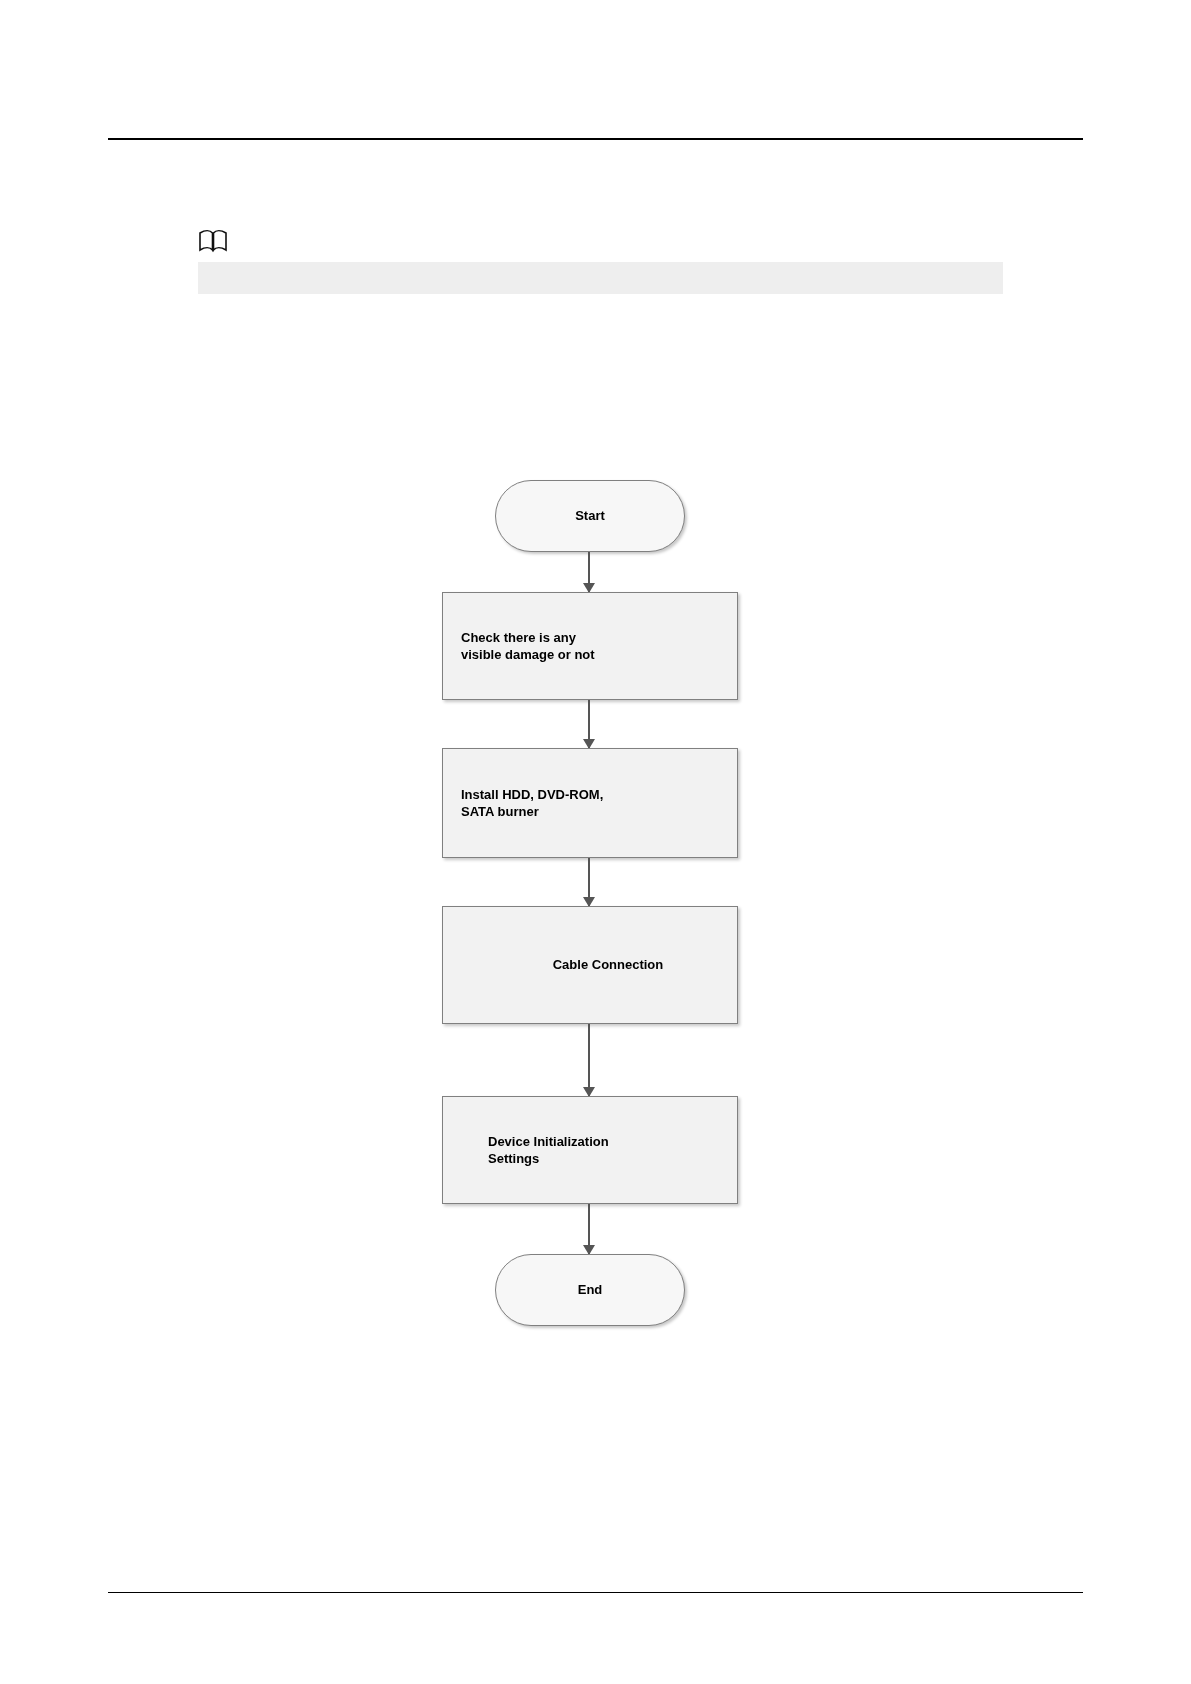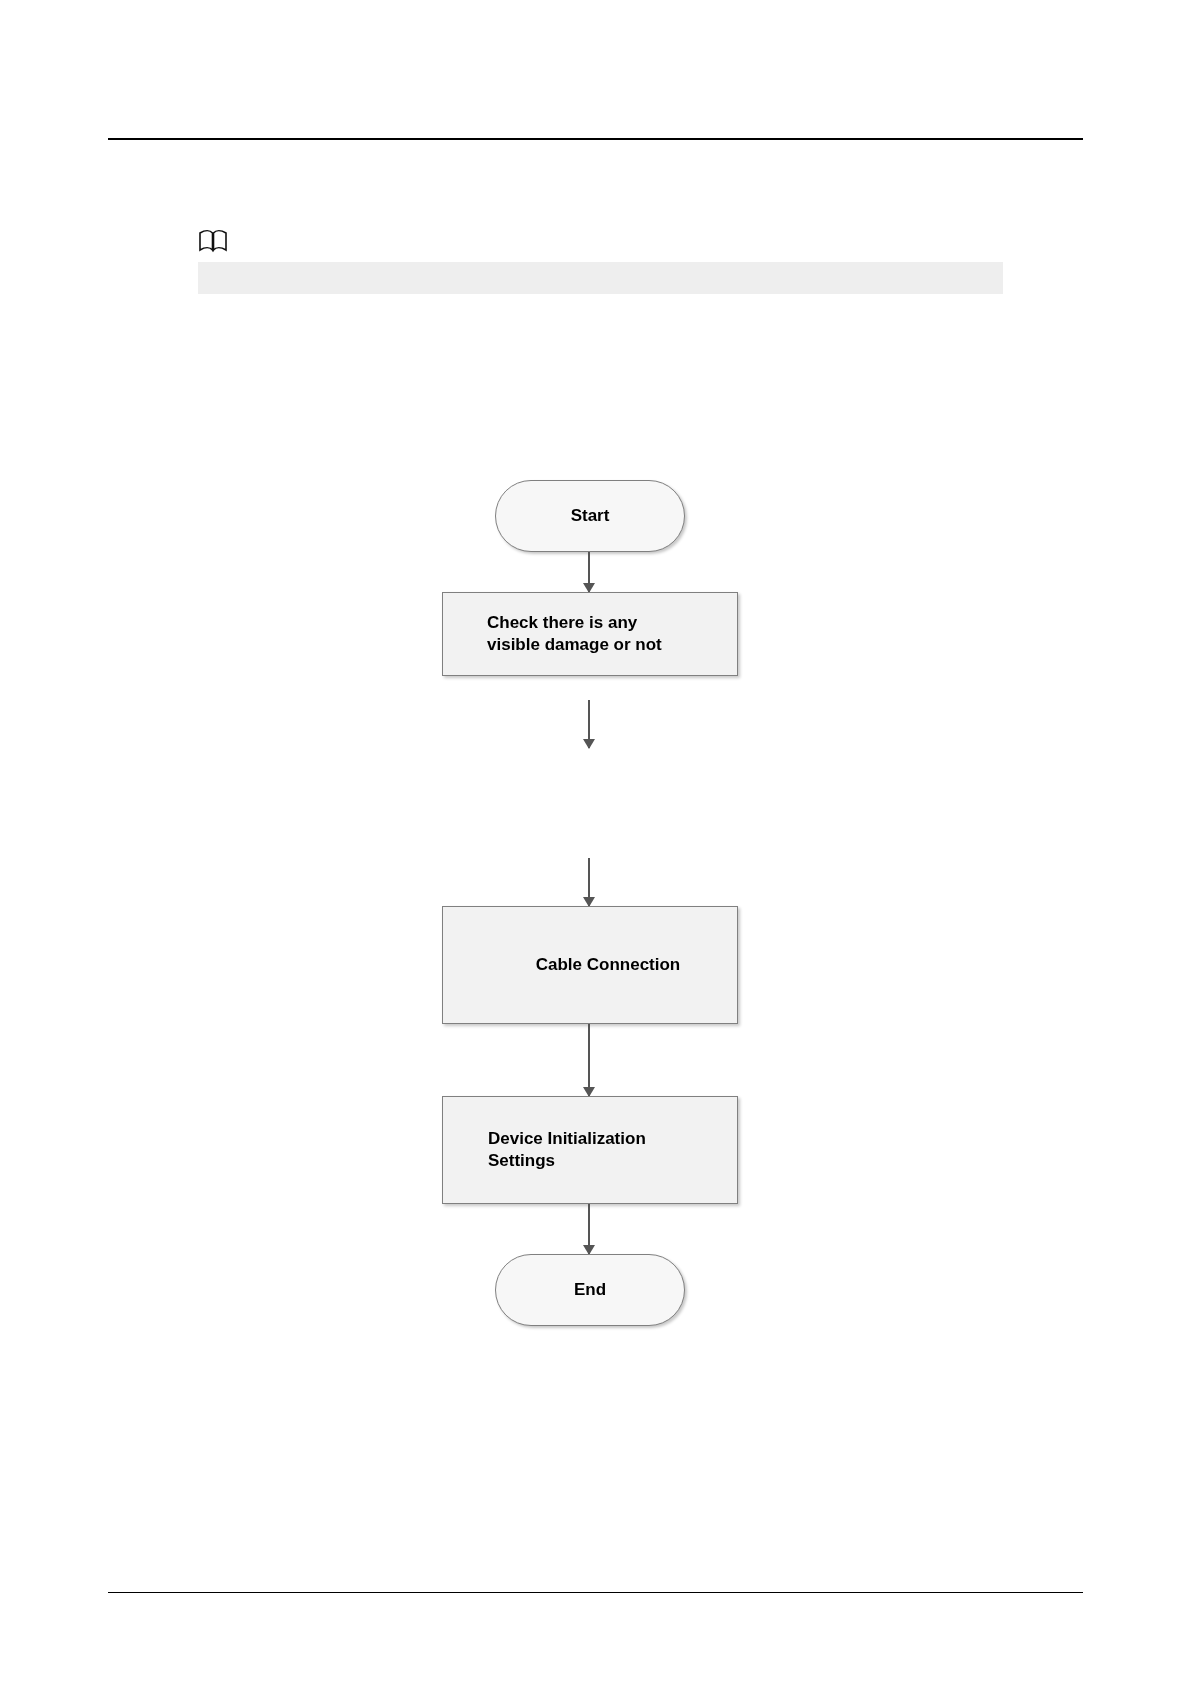"Start" .node-label { font-size: 17px -> 13px }
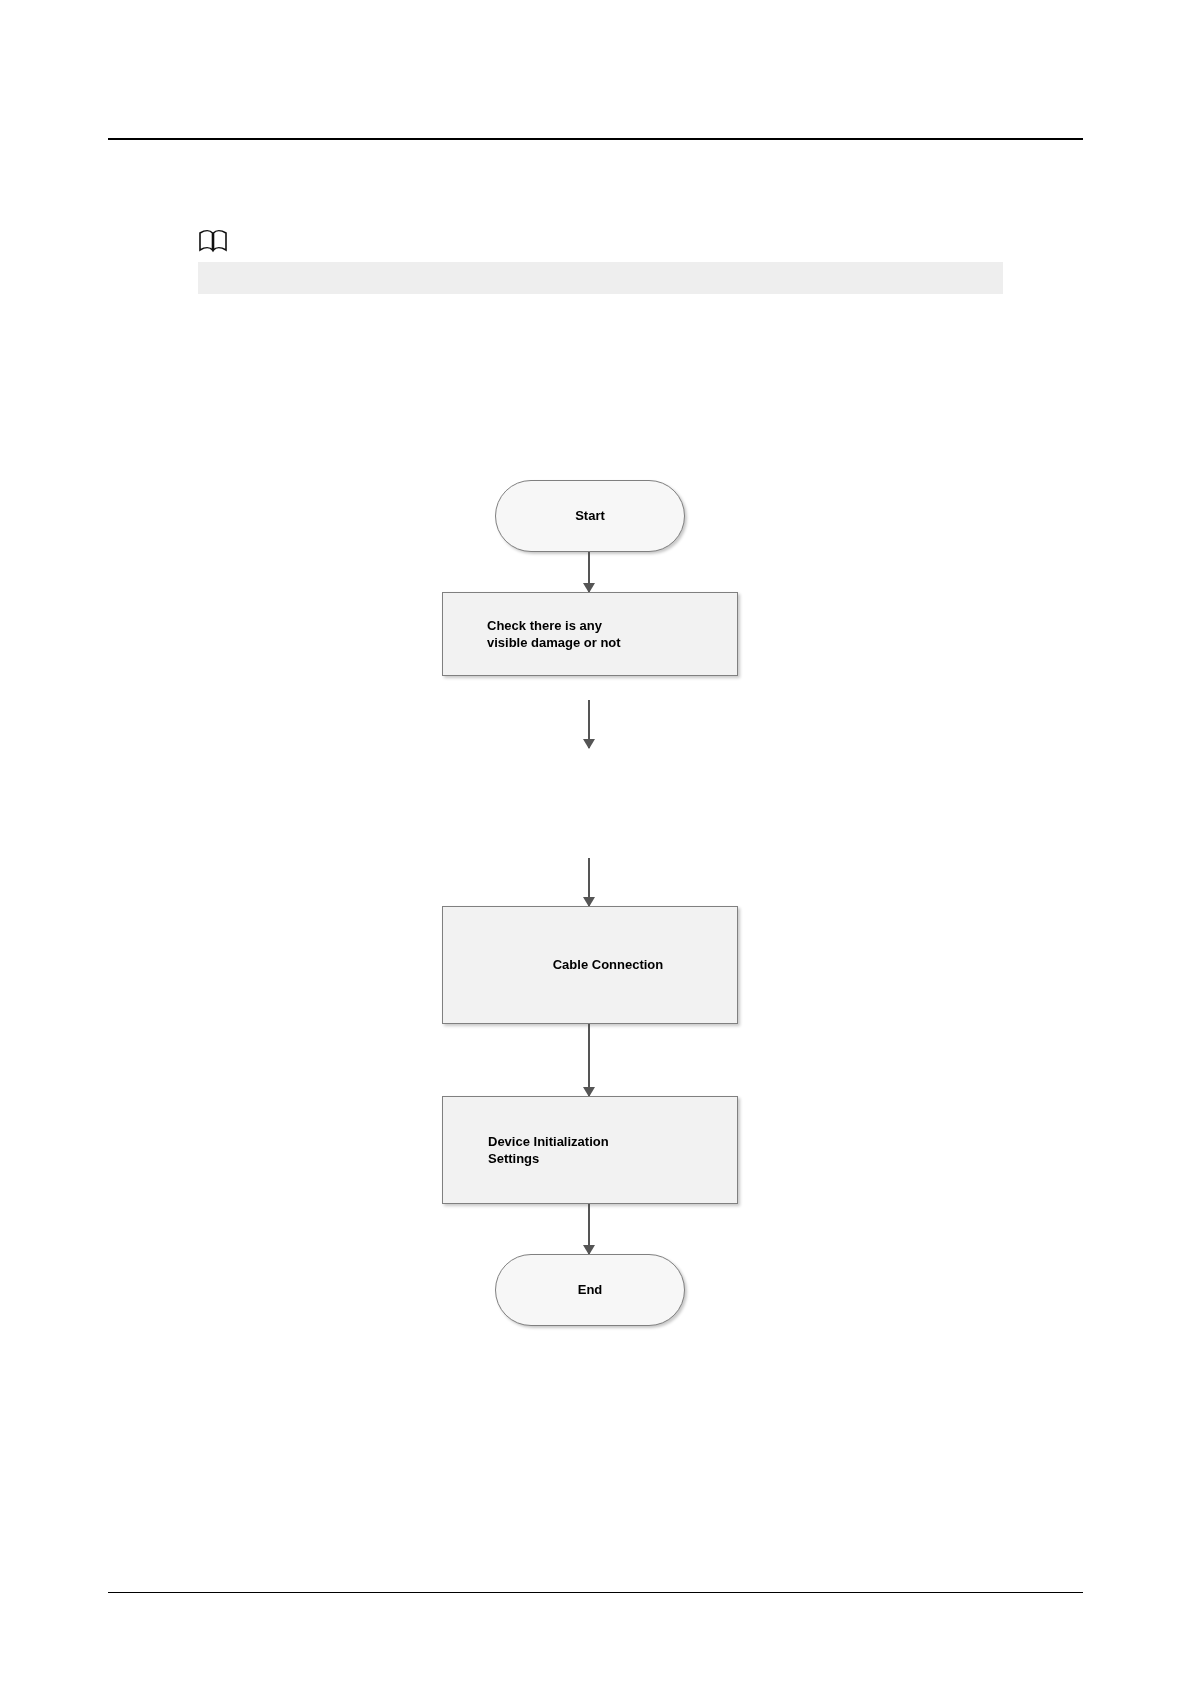"Check there is any" div.node { height: 84px -> 108px; padding-left: 26px -> none }
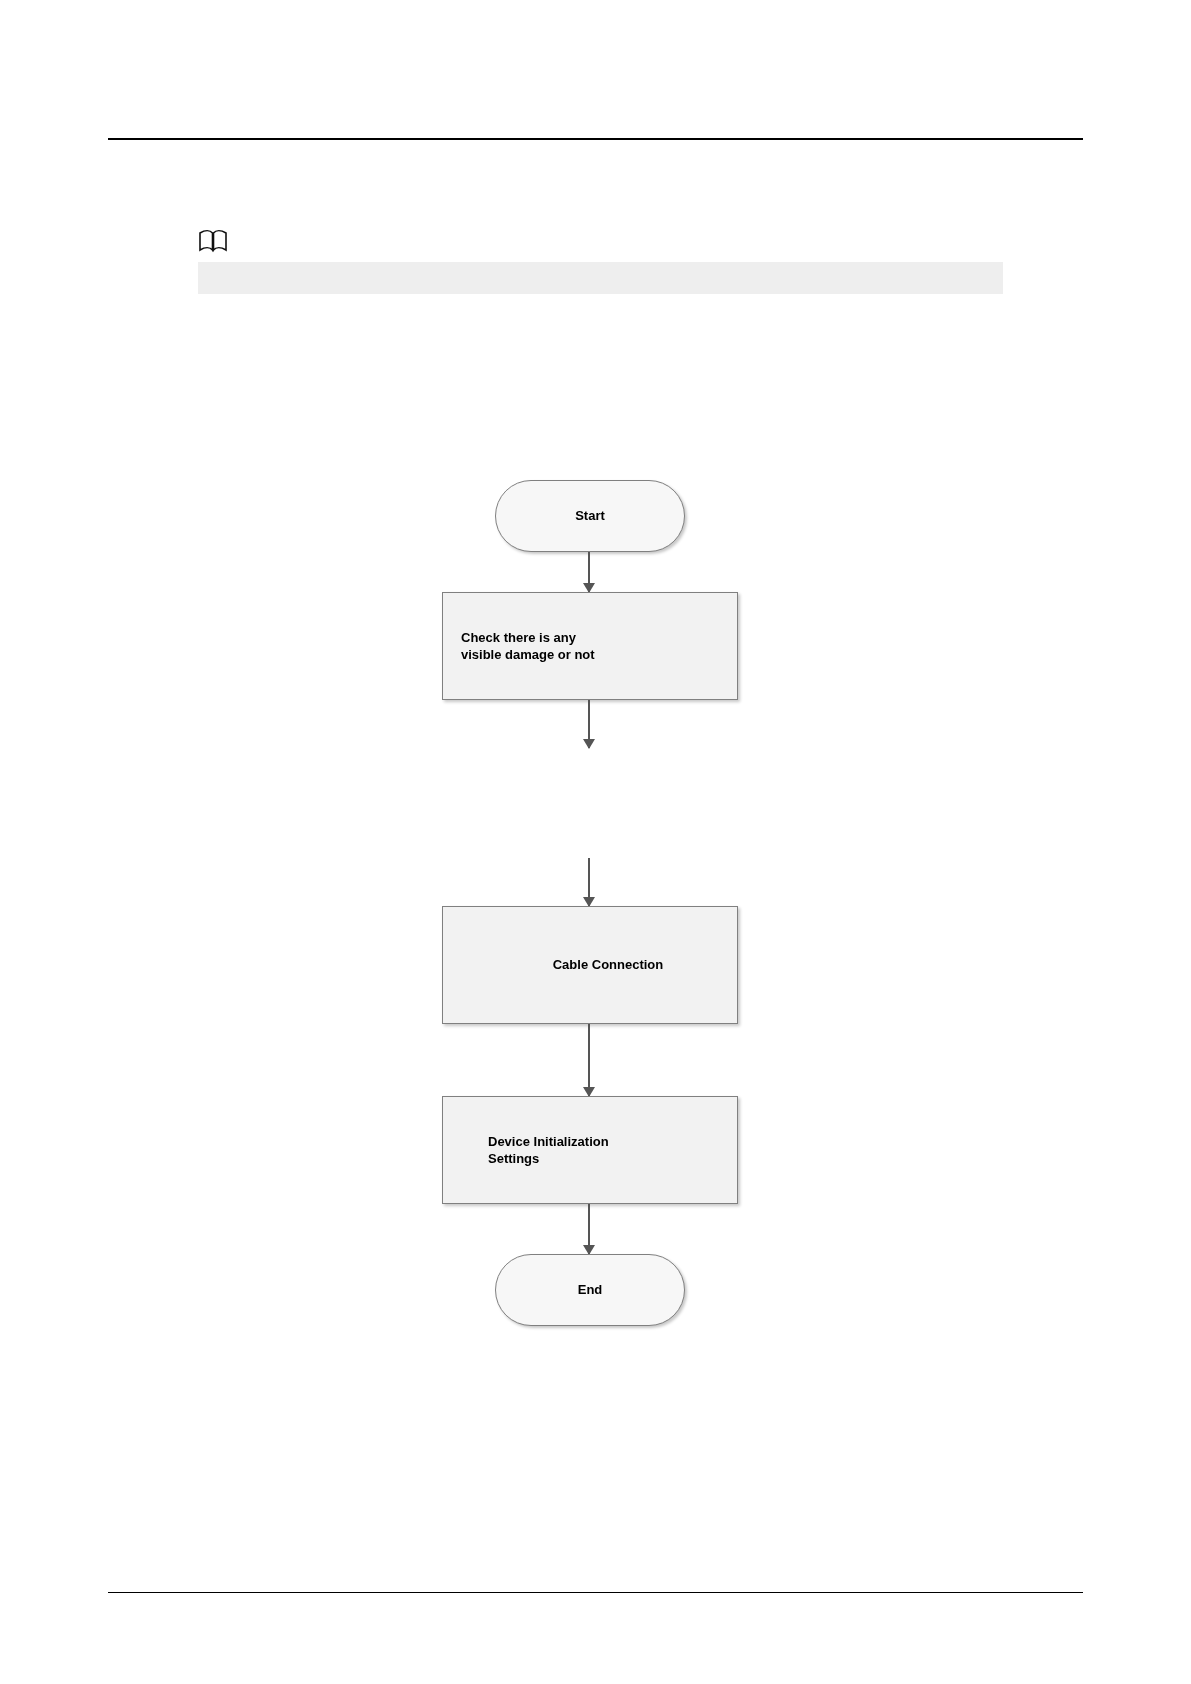"Install HDD, DVD-ROM," div.node { html: none -> <div> <span>Install HDD, DVD-ROM, SATA burner</span> </div> }
